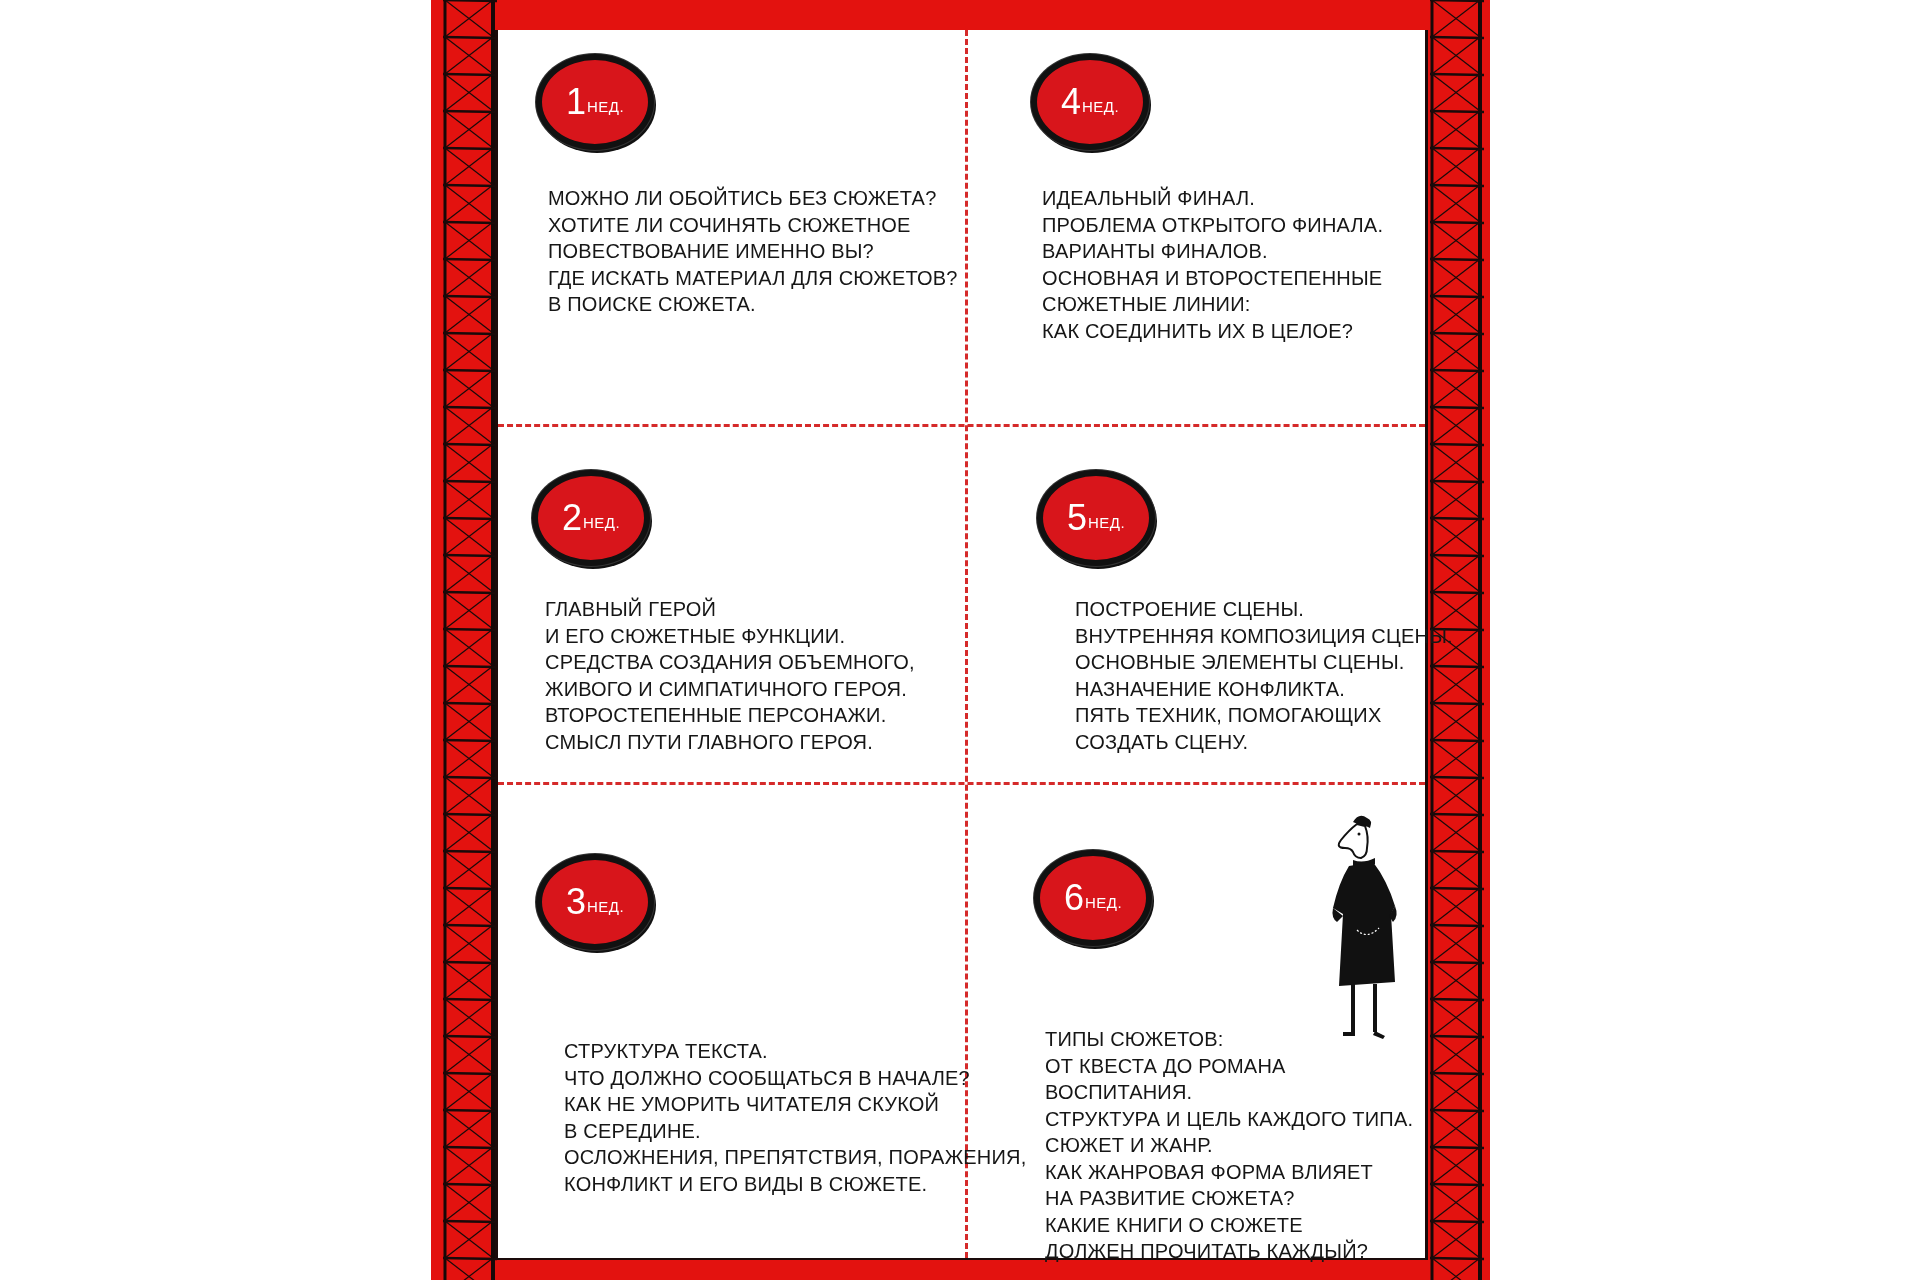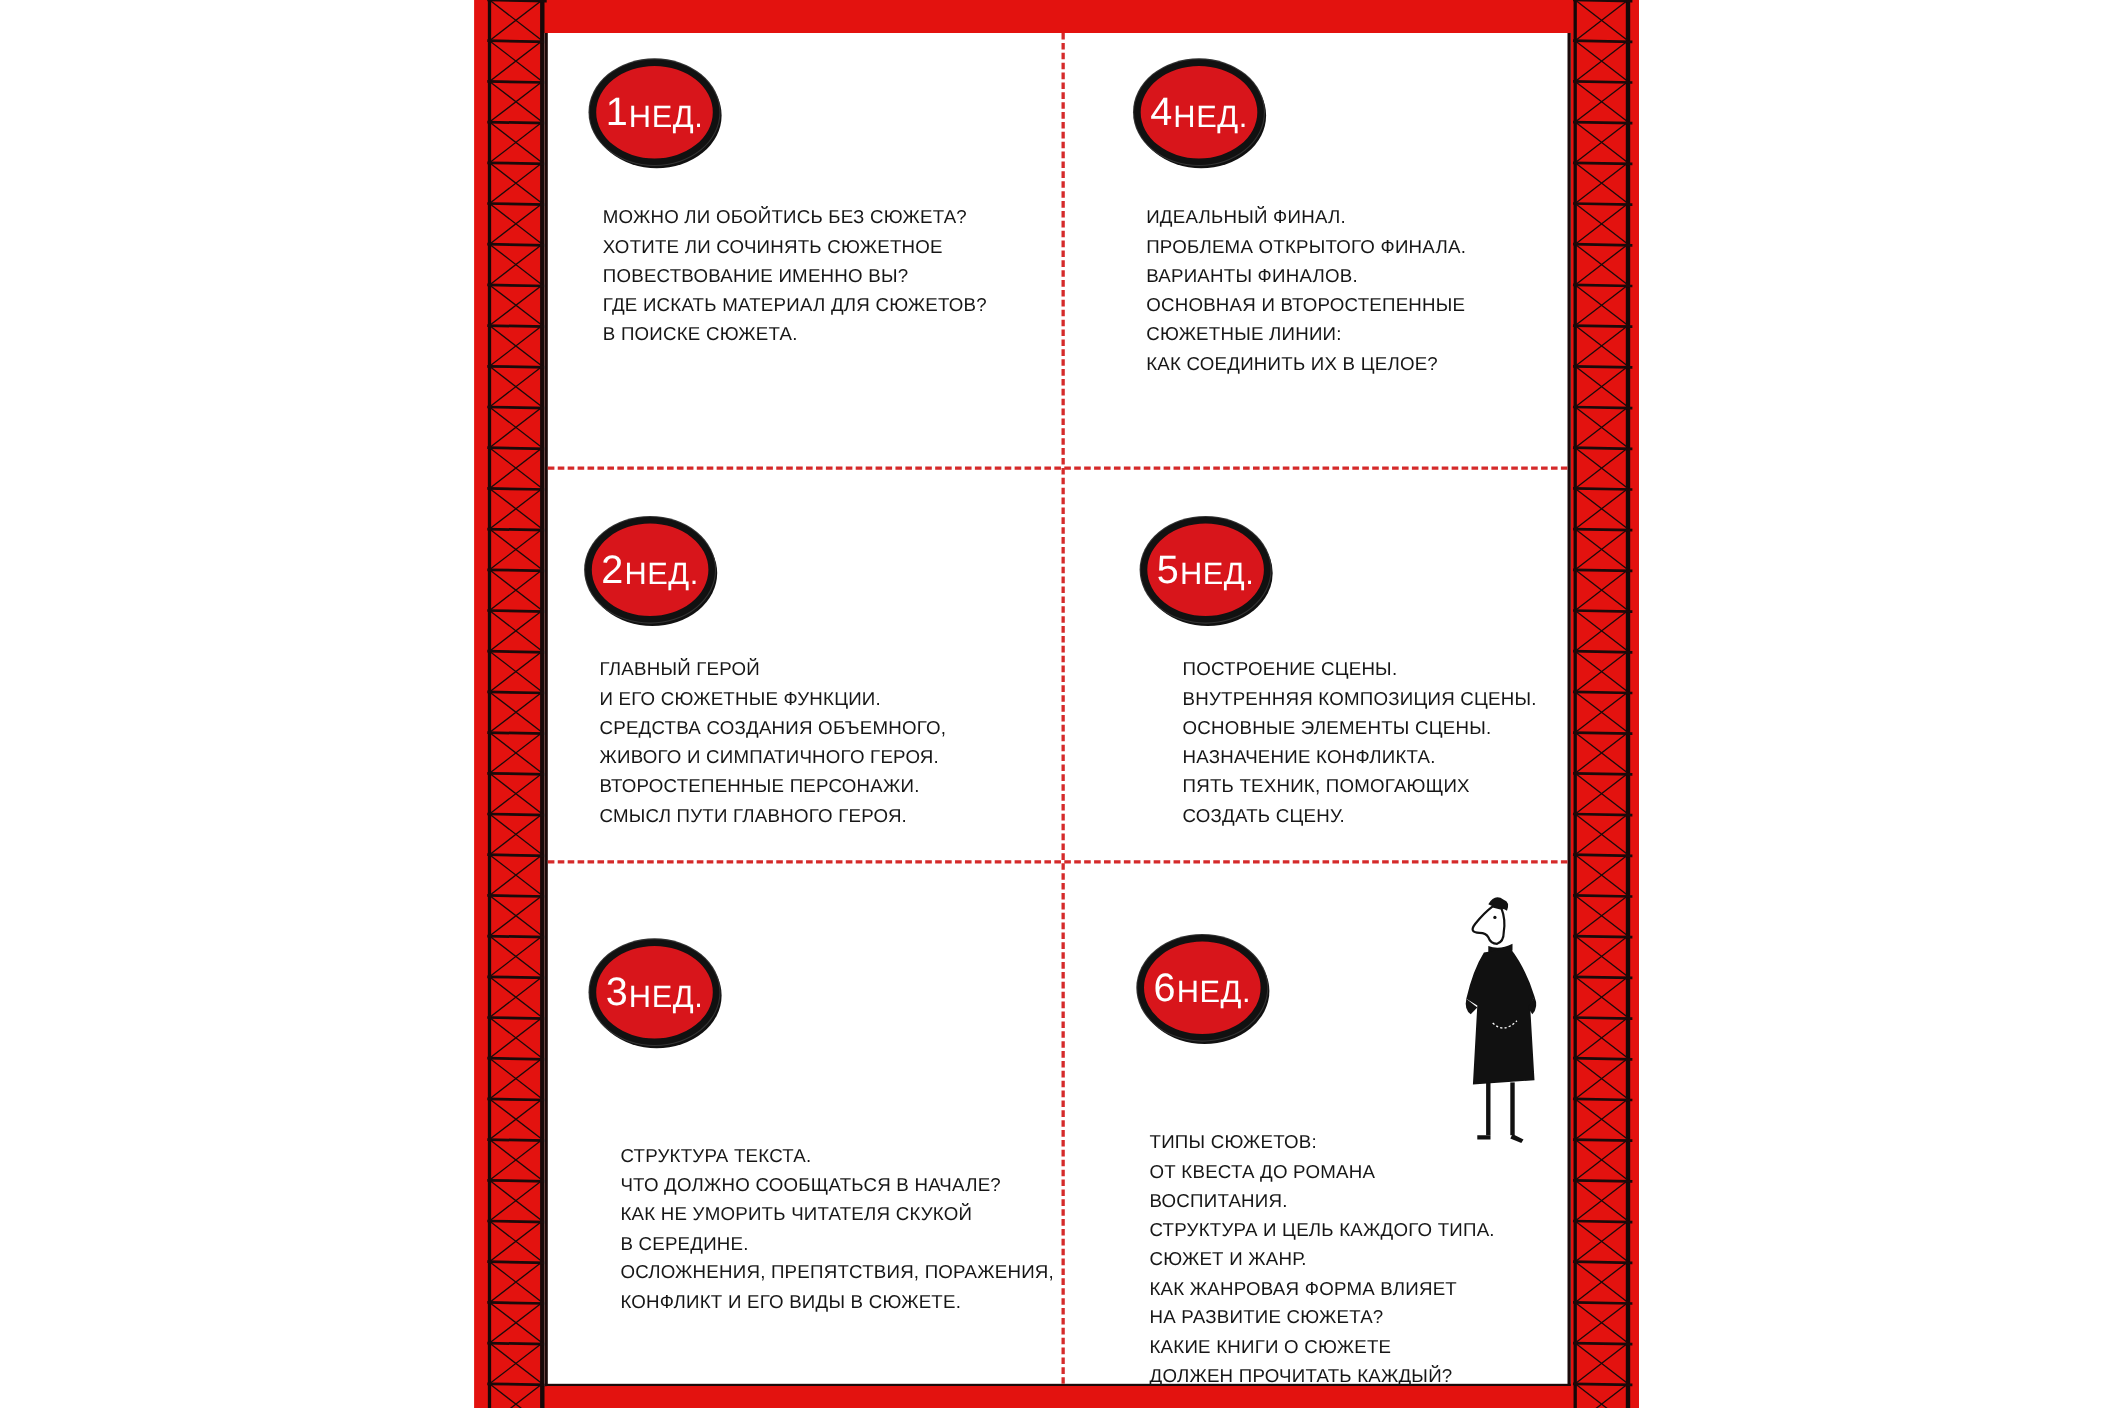"НЕД." .badge .unit { font-size: 28px -> 15px }
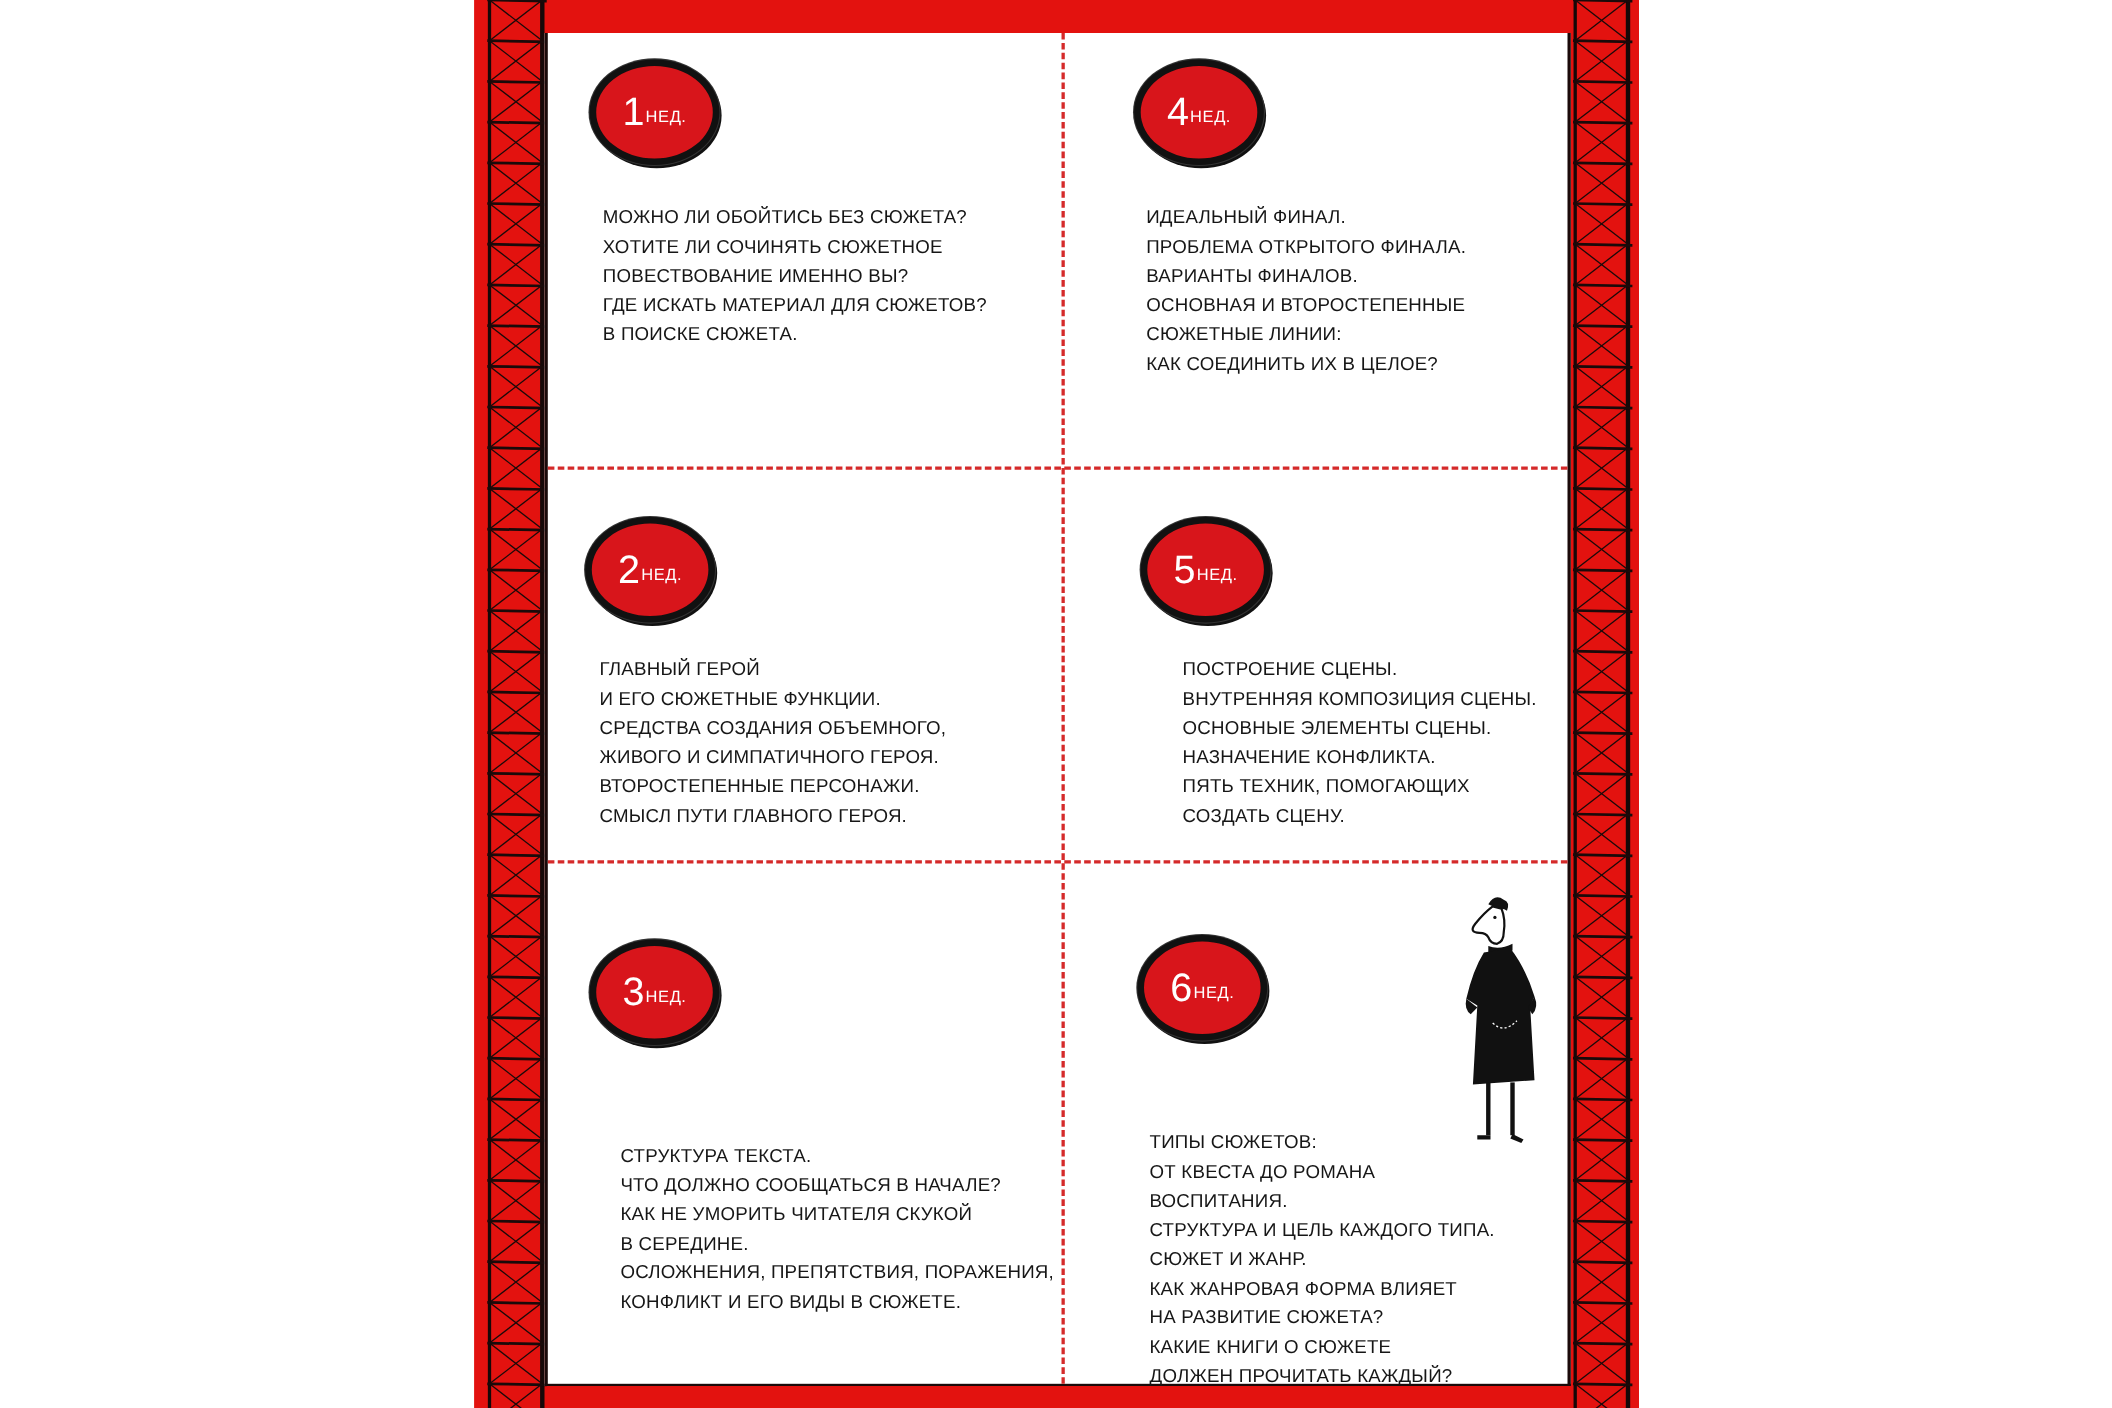"МОЖНО ЛИ ОБОЙТИСЬ БЕЗ СЮЖЕТА?" .lines li { font-size: 17px -> 20px }
